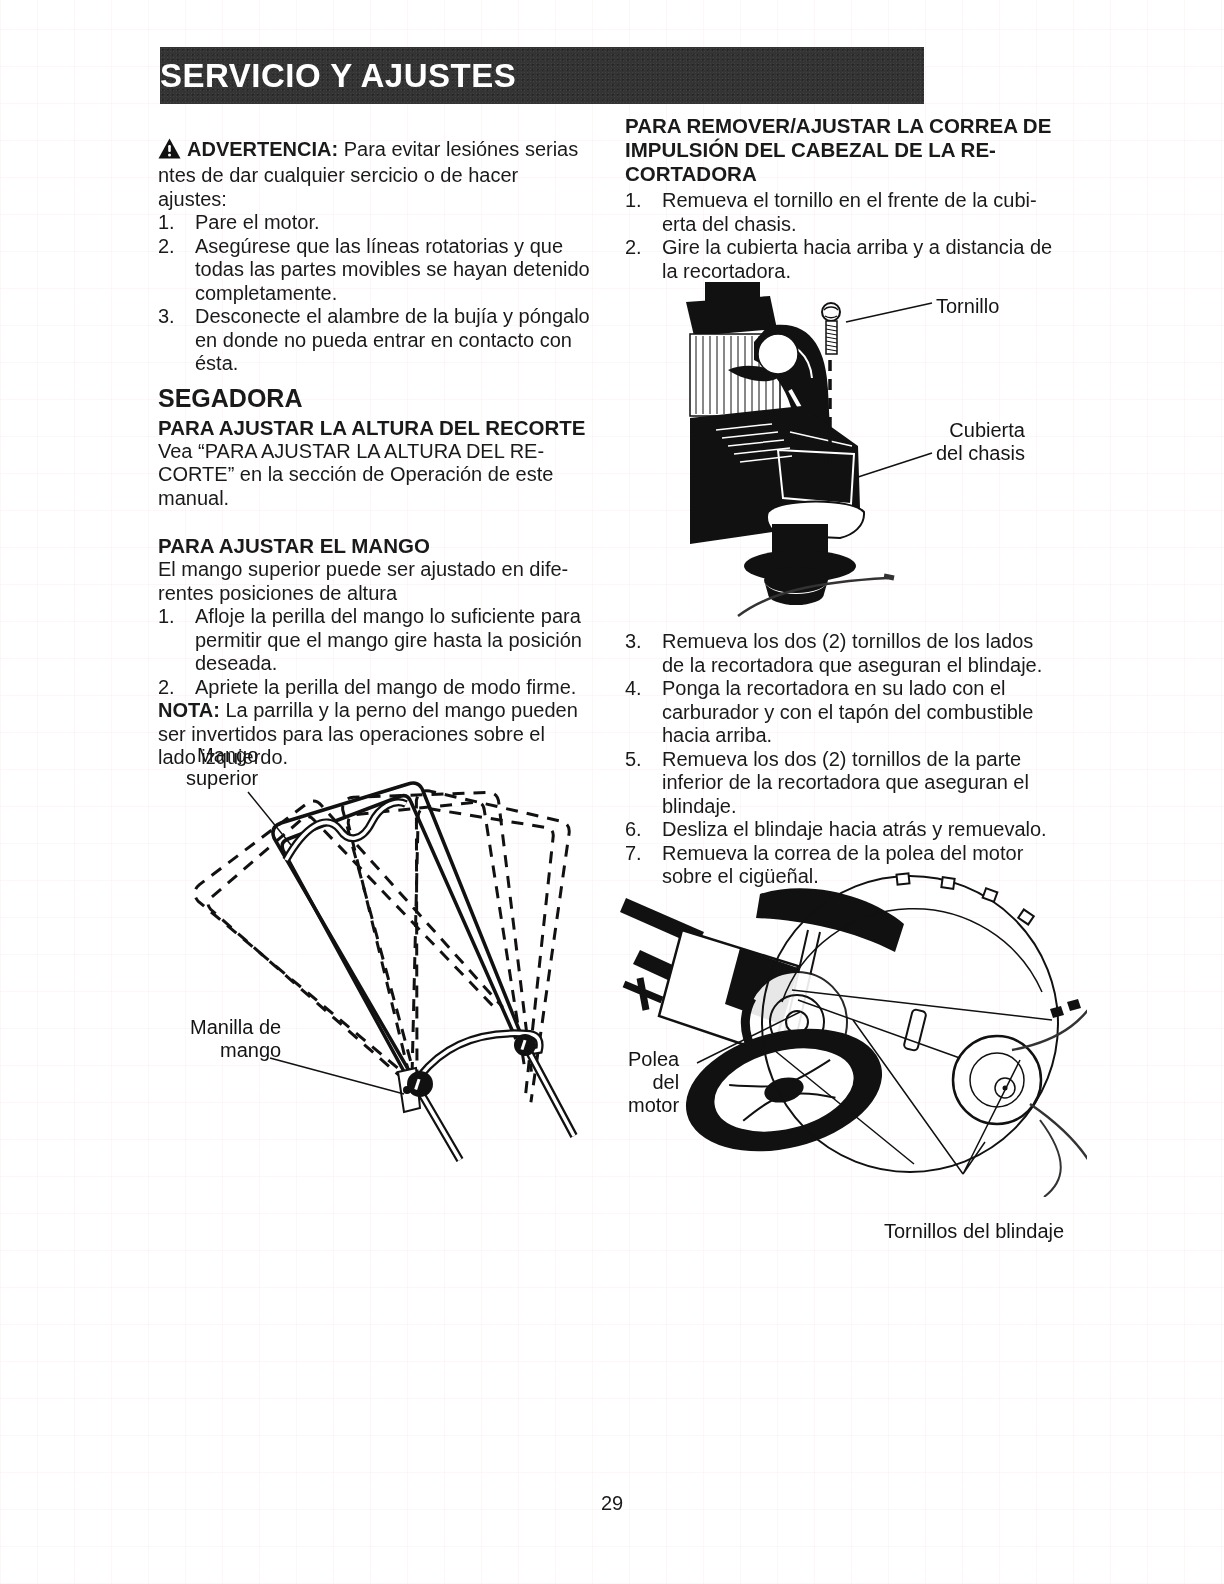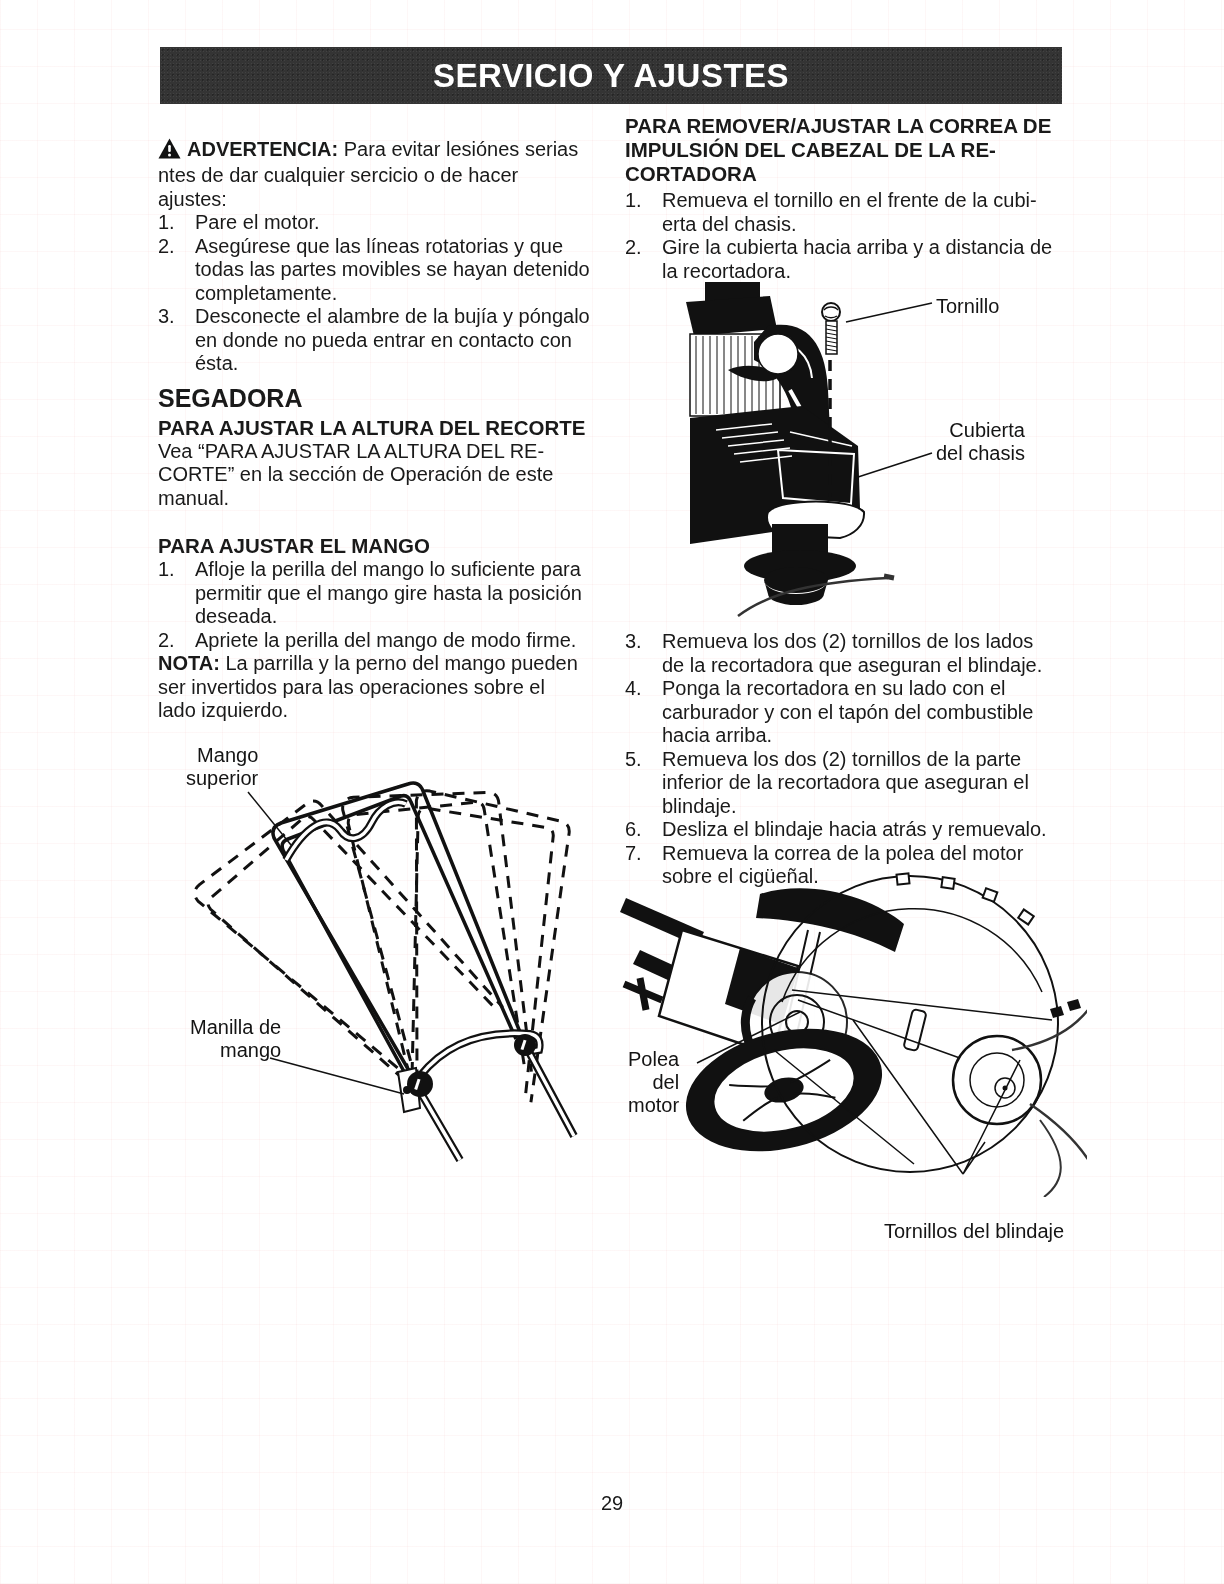"SERVICIO Y AJUSTES" .hbar { justify-content: center -> flex-start; width: 902px -> 764px }
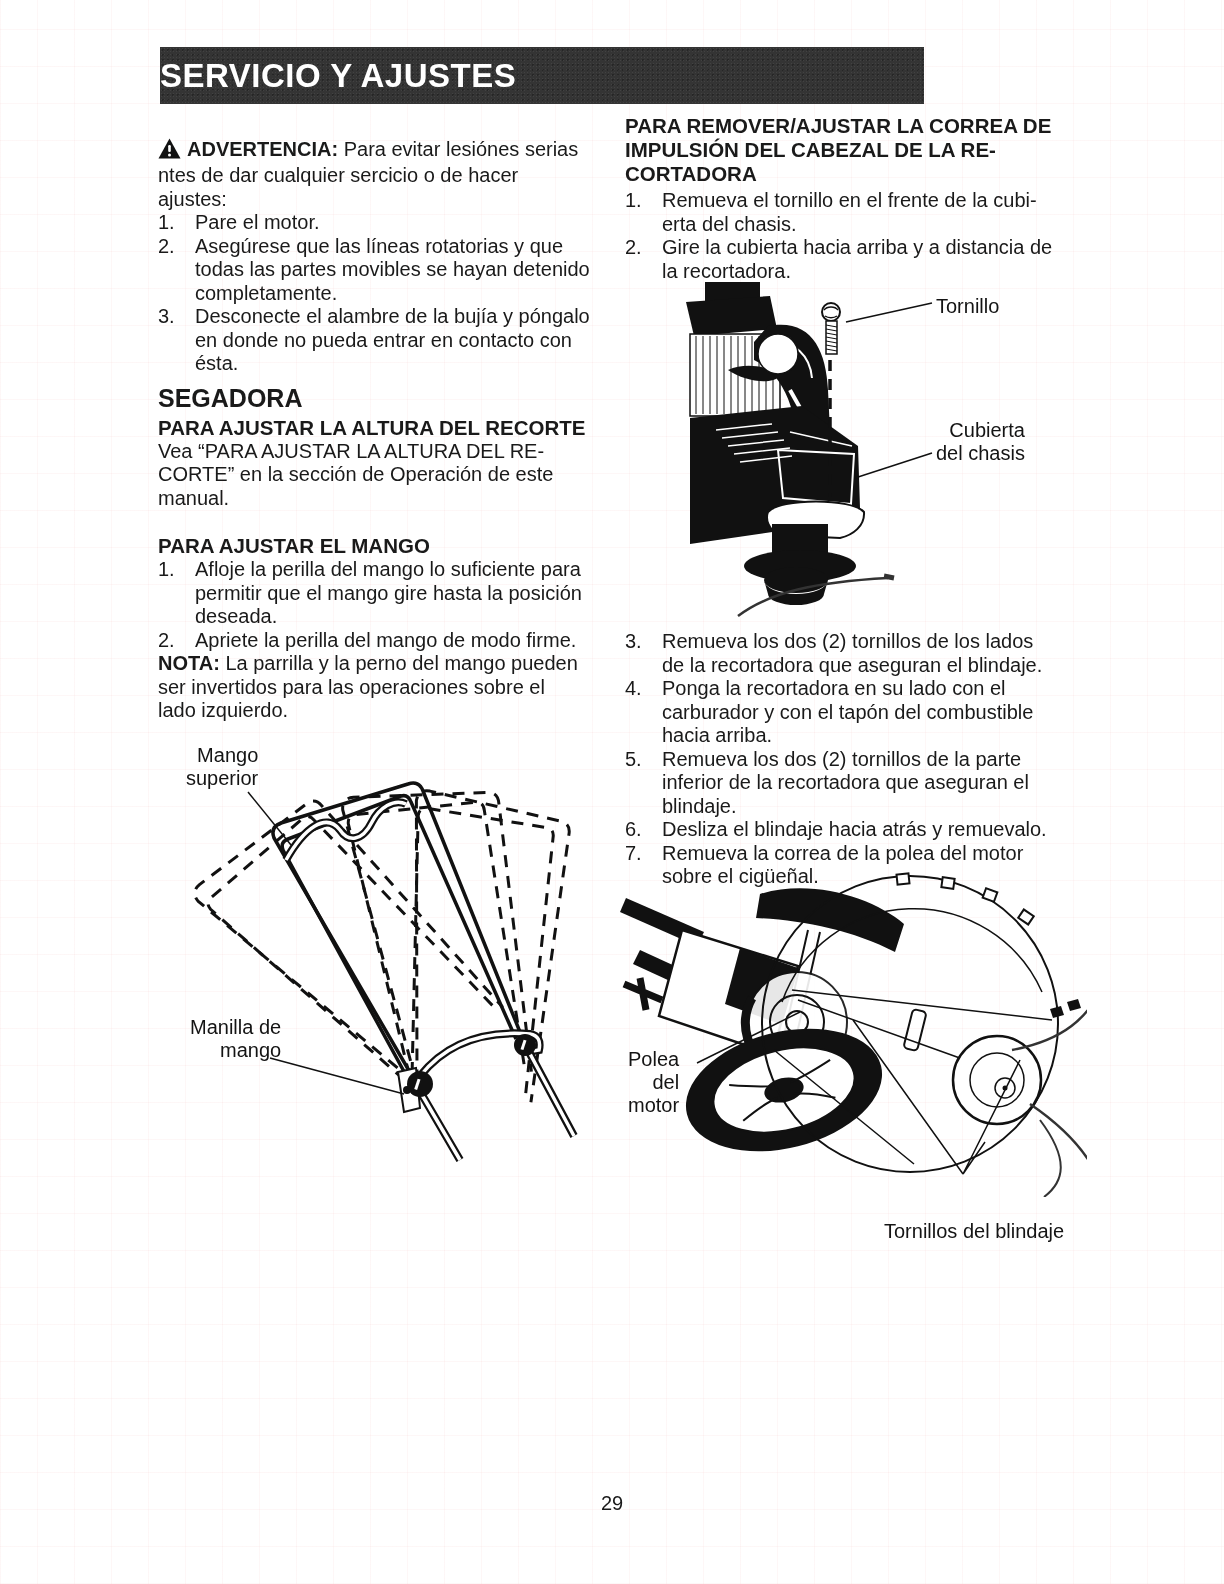"El mango superior puede ser" p.para { html: none -> <p>El mango superior puede ser ajustado en dife- rentes posiciones de altura</p> }
